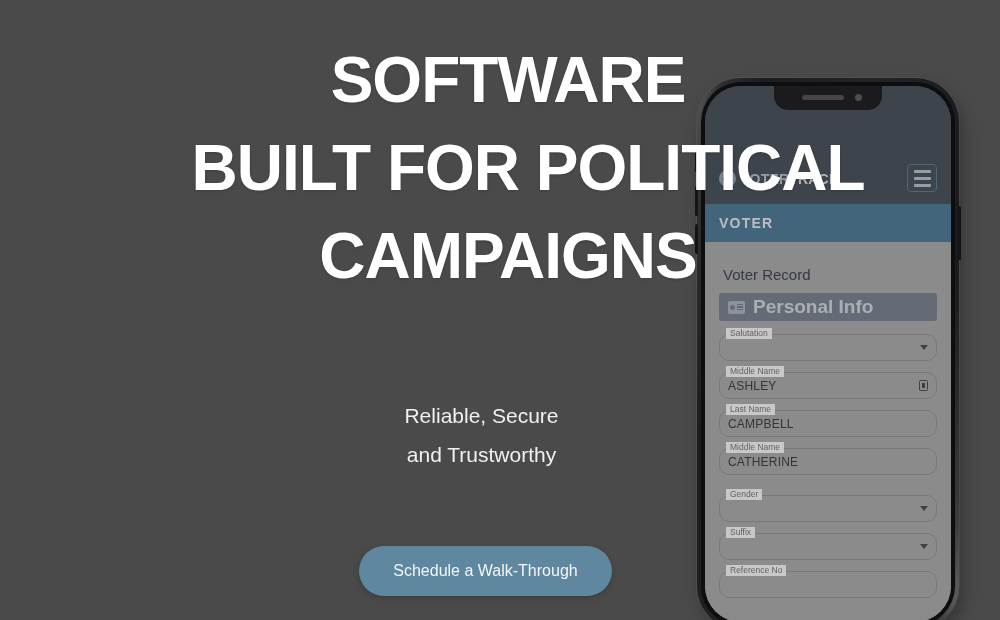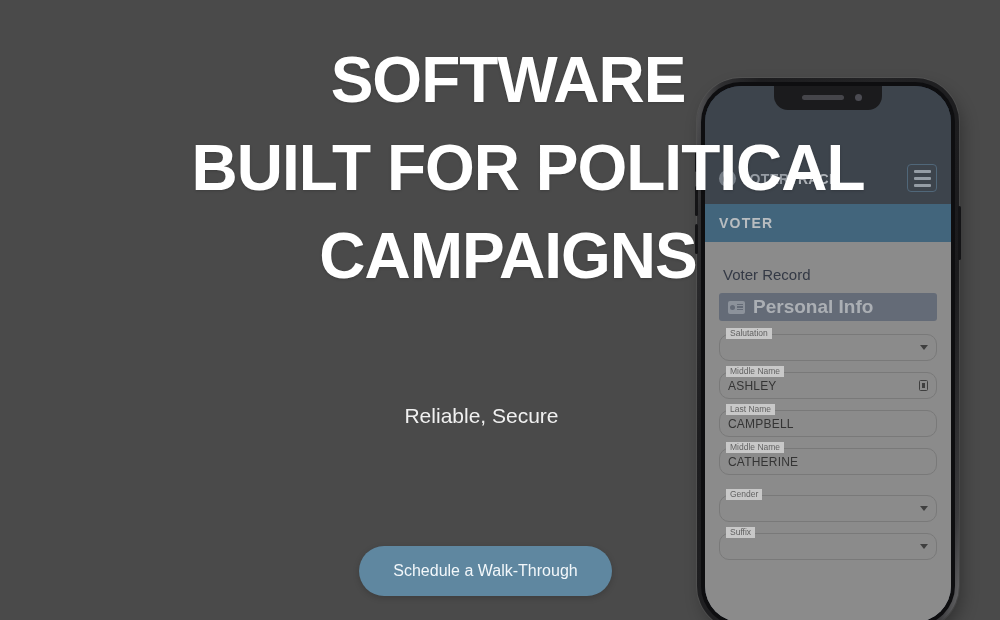"and Trustworthy" div { html: none -> <div>and Trustworthy</div> }
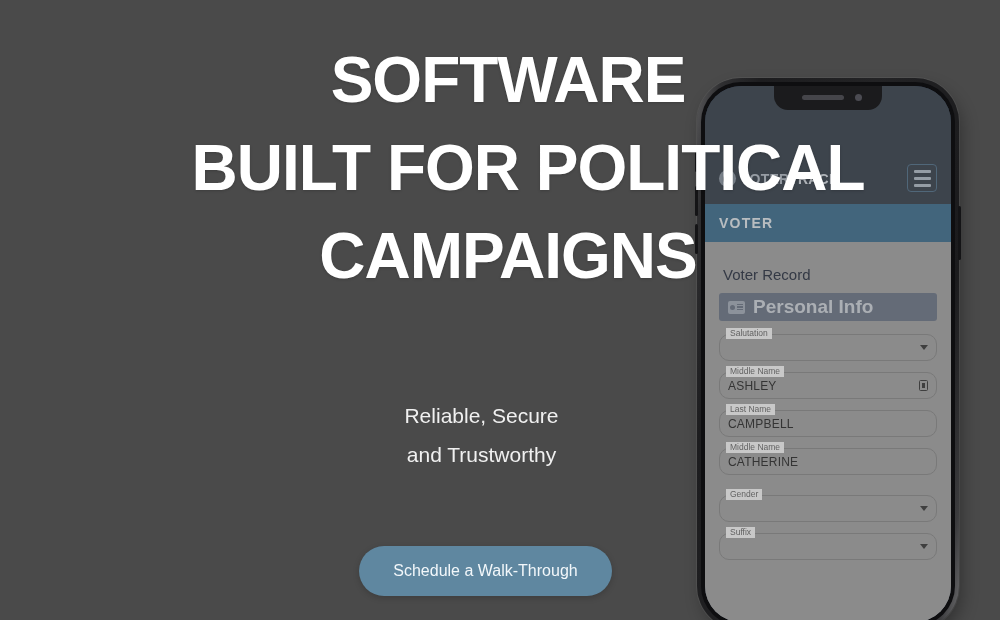"Reference No" div.field { html: none -> <div> <span>Reference No</span> <div> <span></span> </div> </div> }
